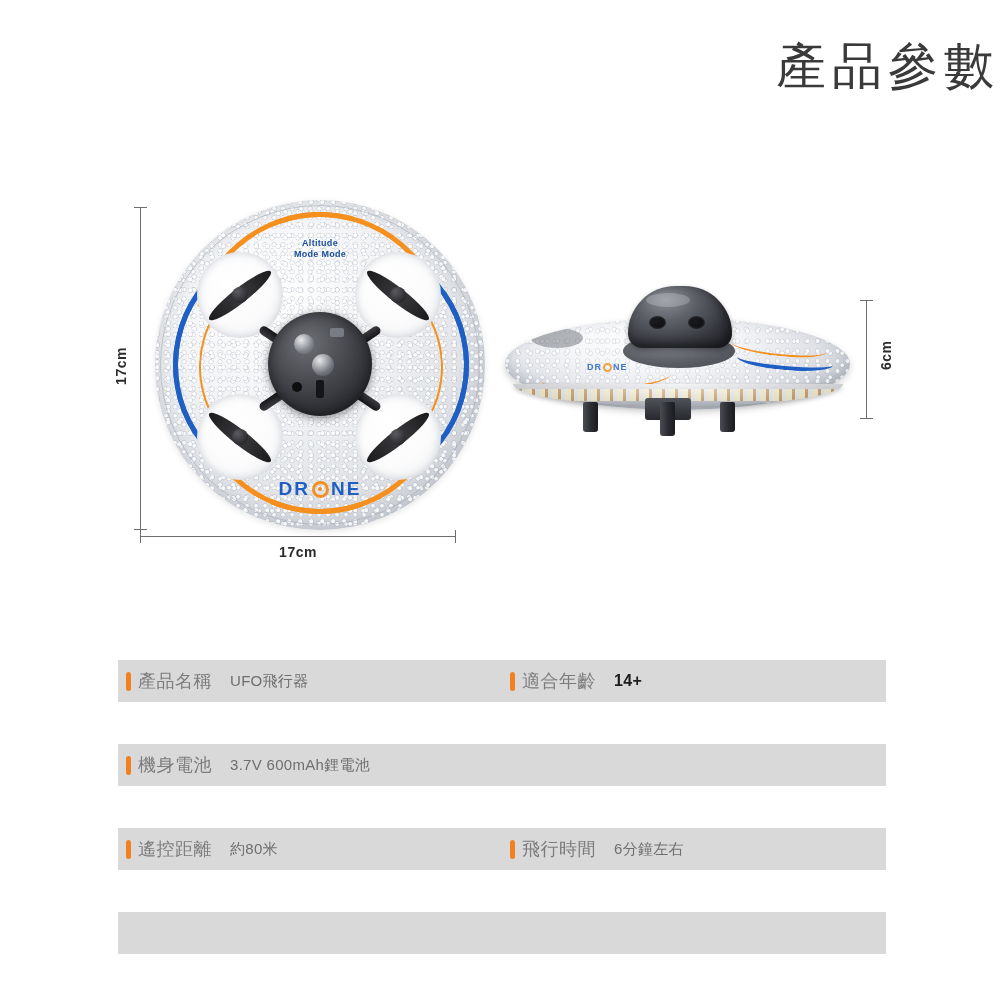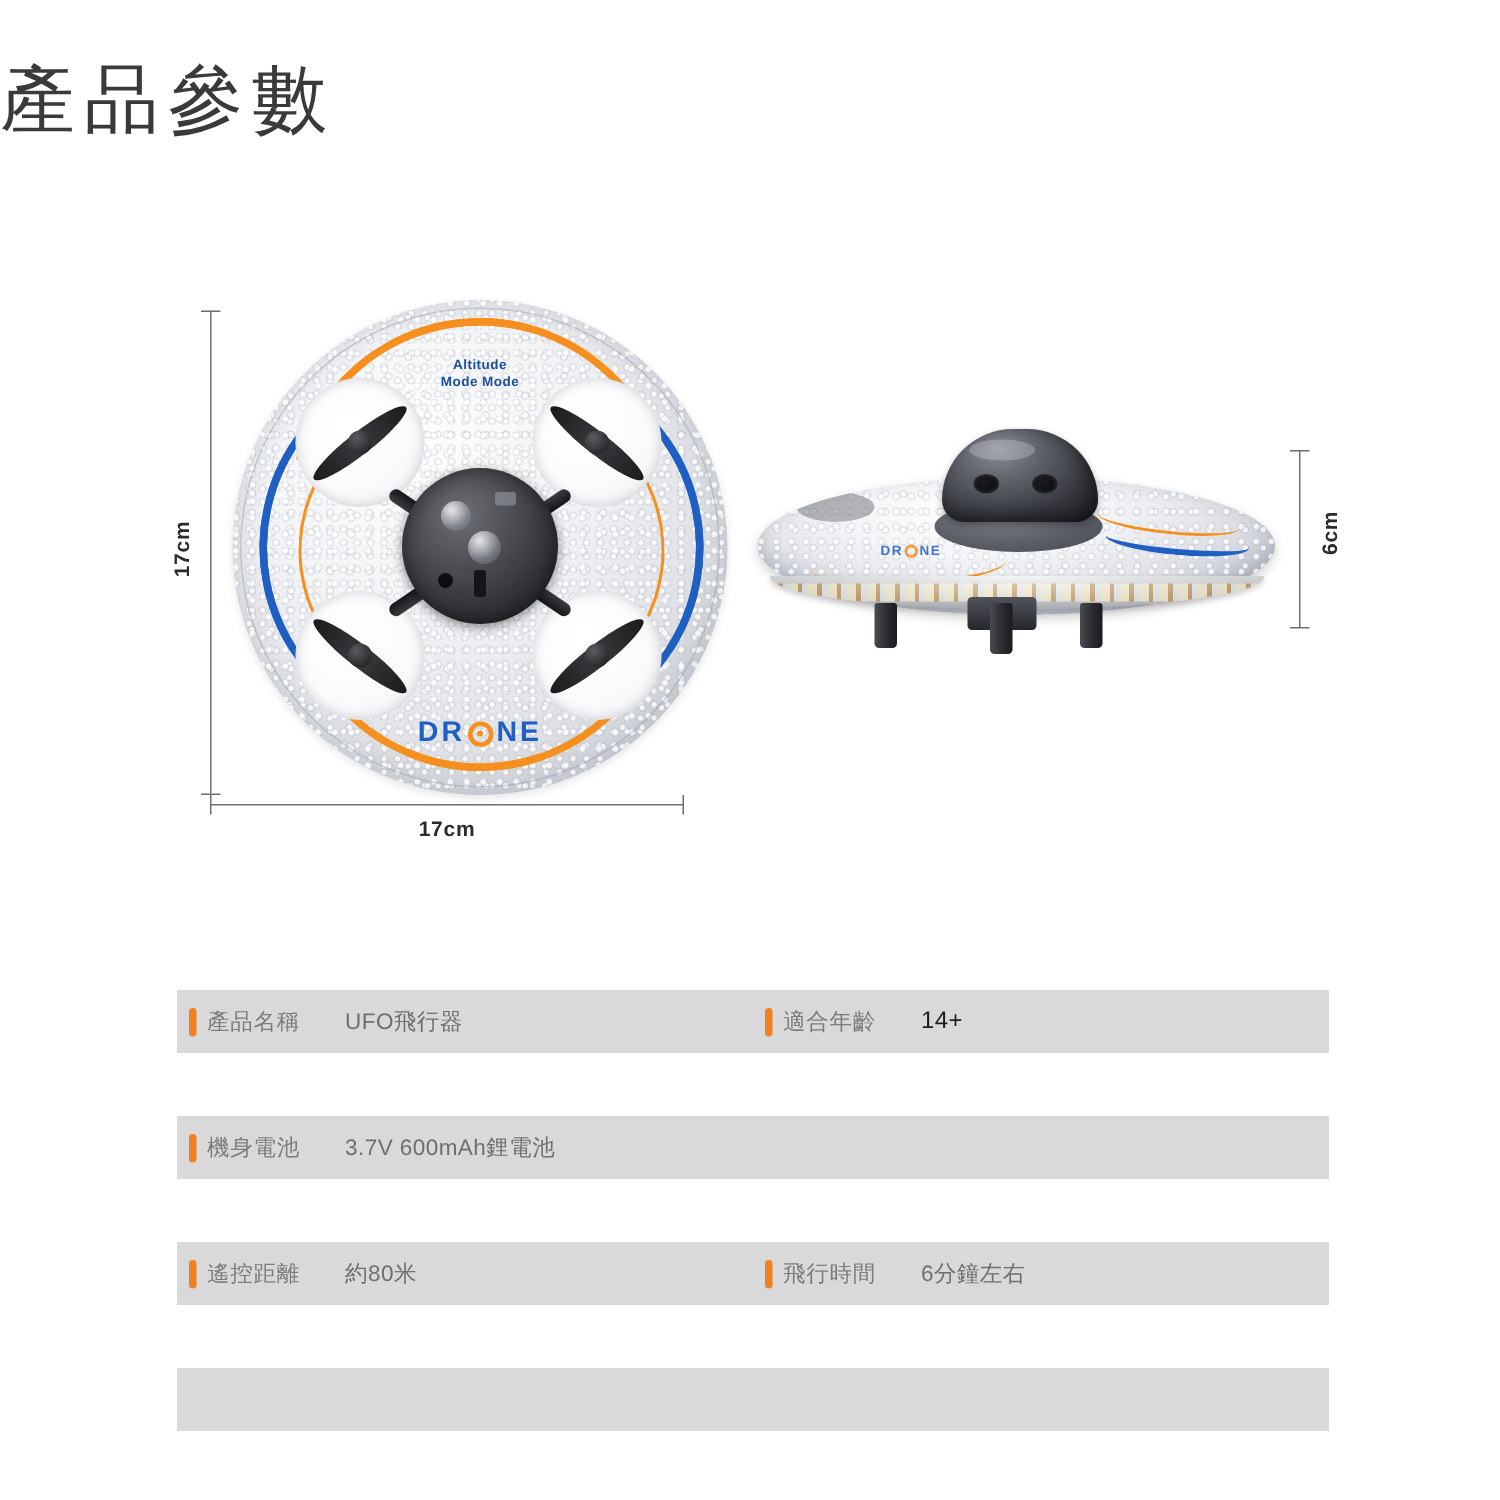"產品參數" .page-title { text-align: left -> right }
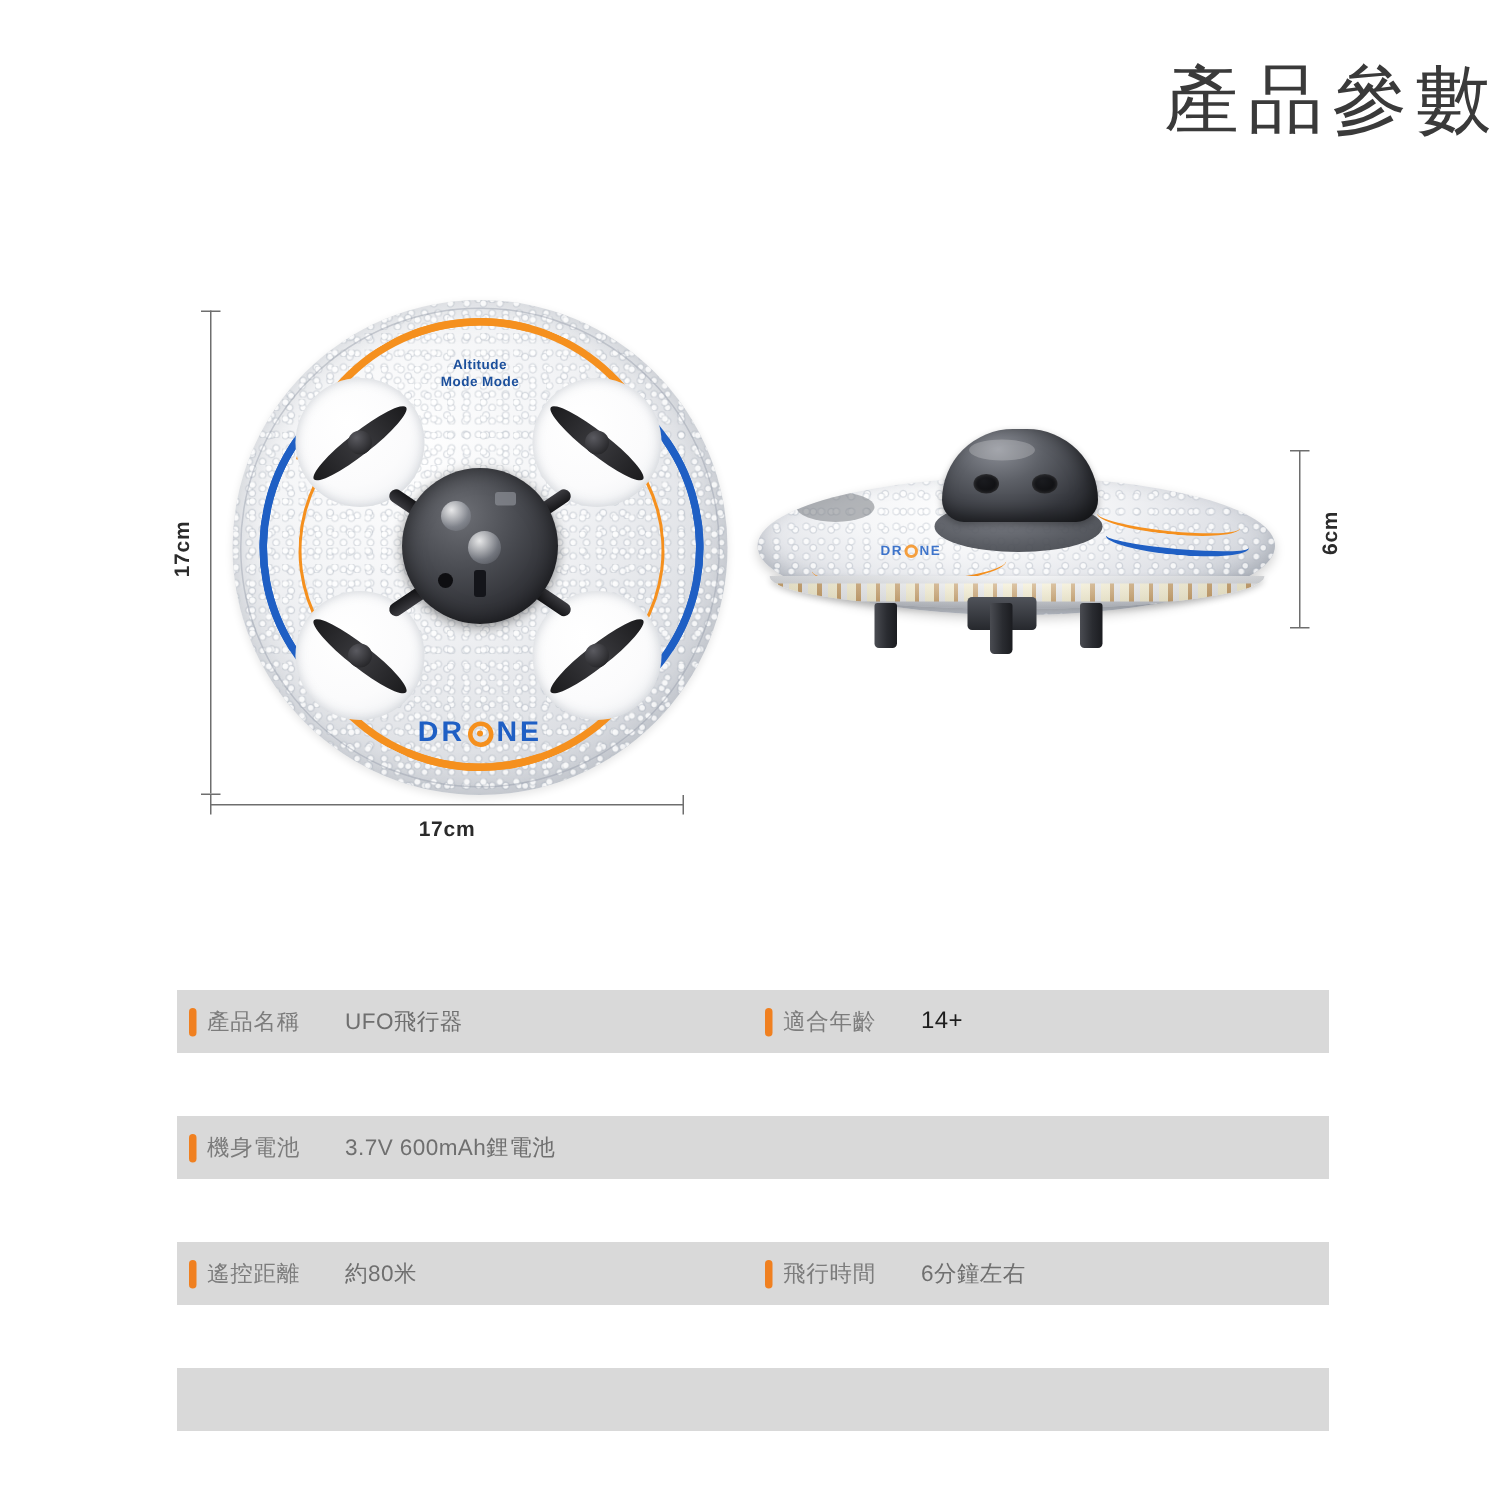"產品名稱" .spec-label { font-size: 15px -> 18px }
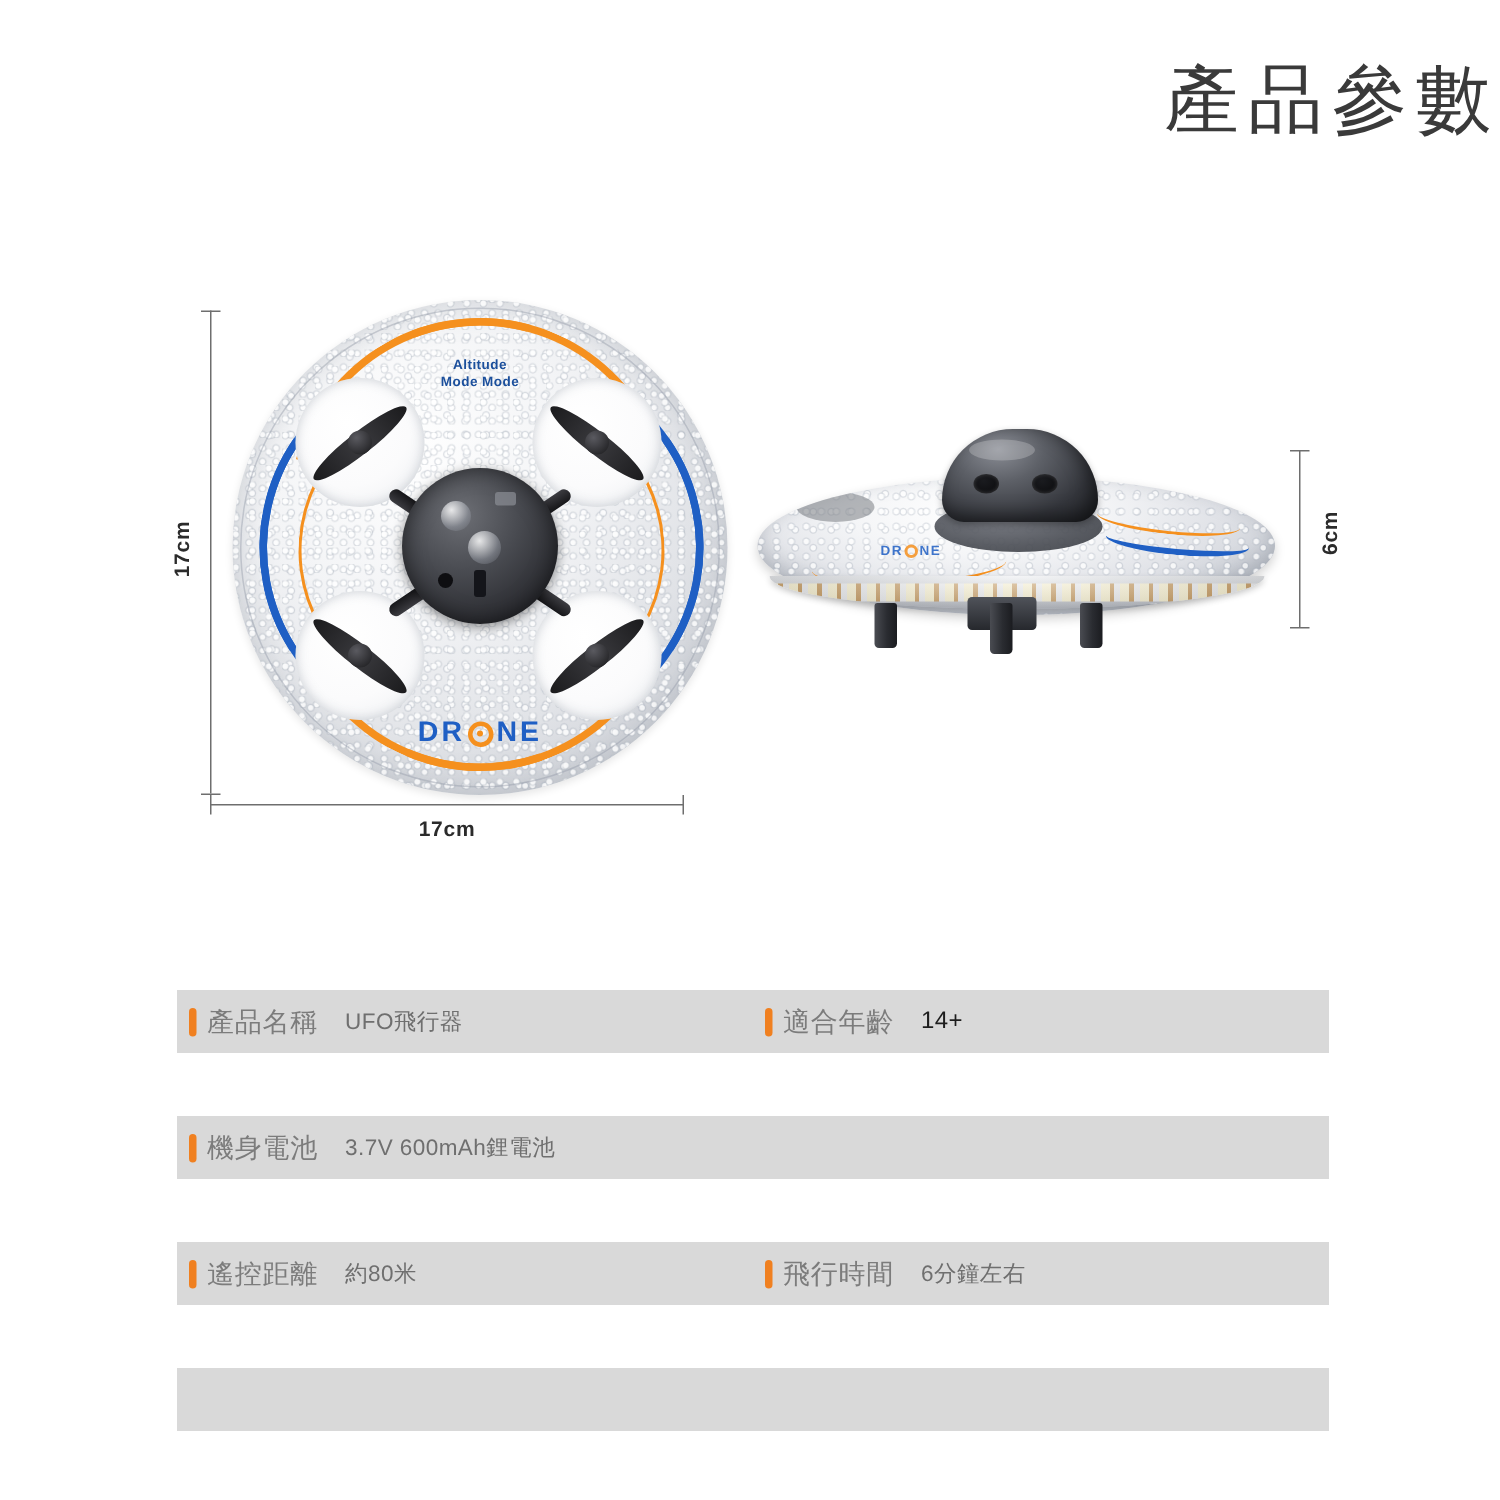"14+" .spec-value.bold { font-weight: 400 -> 700 }
